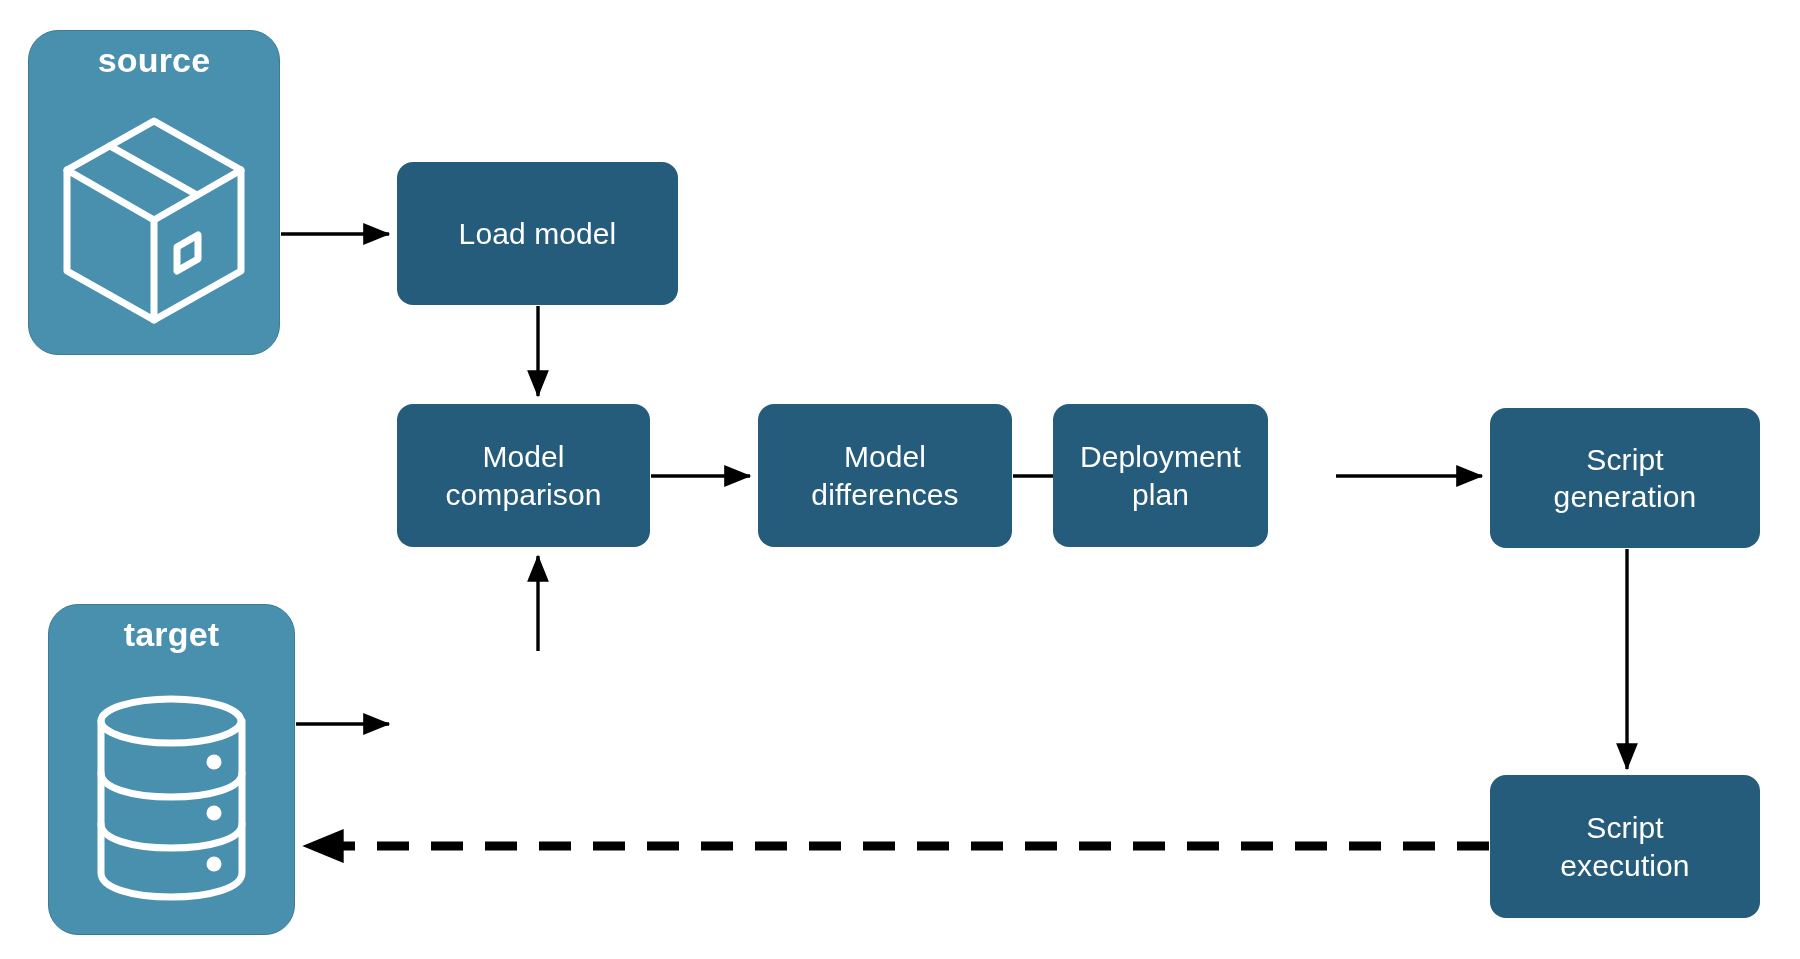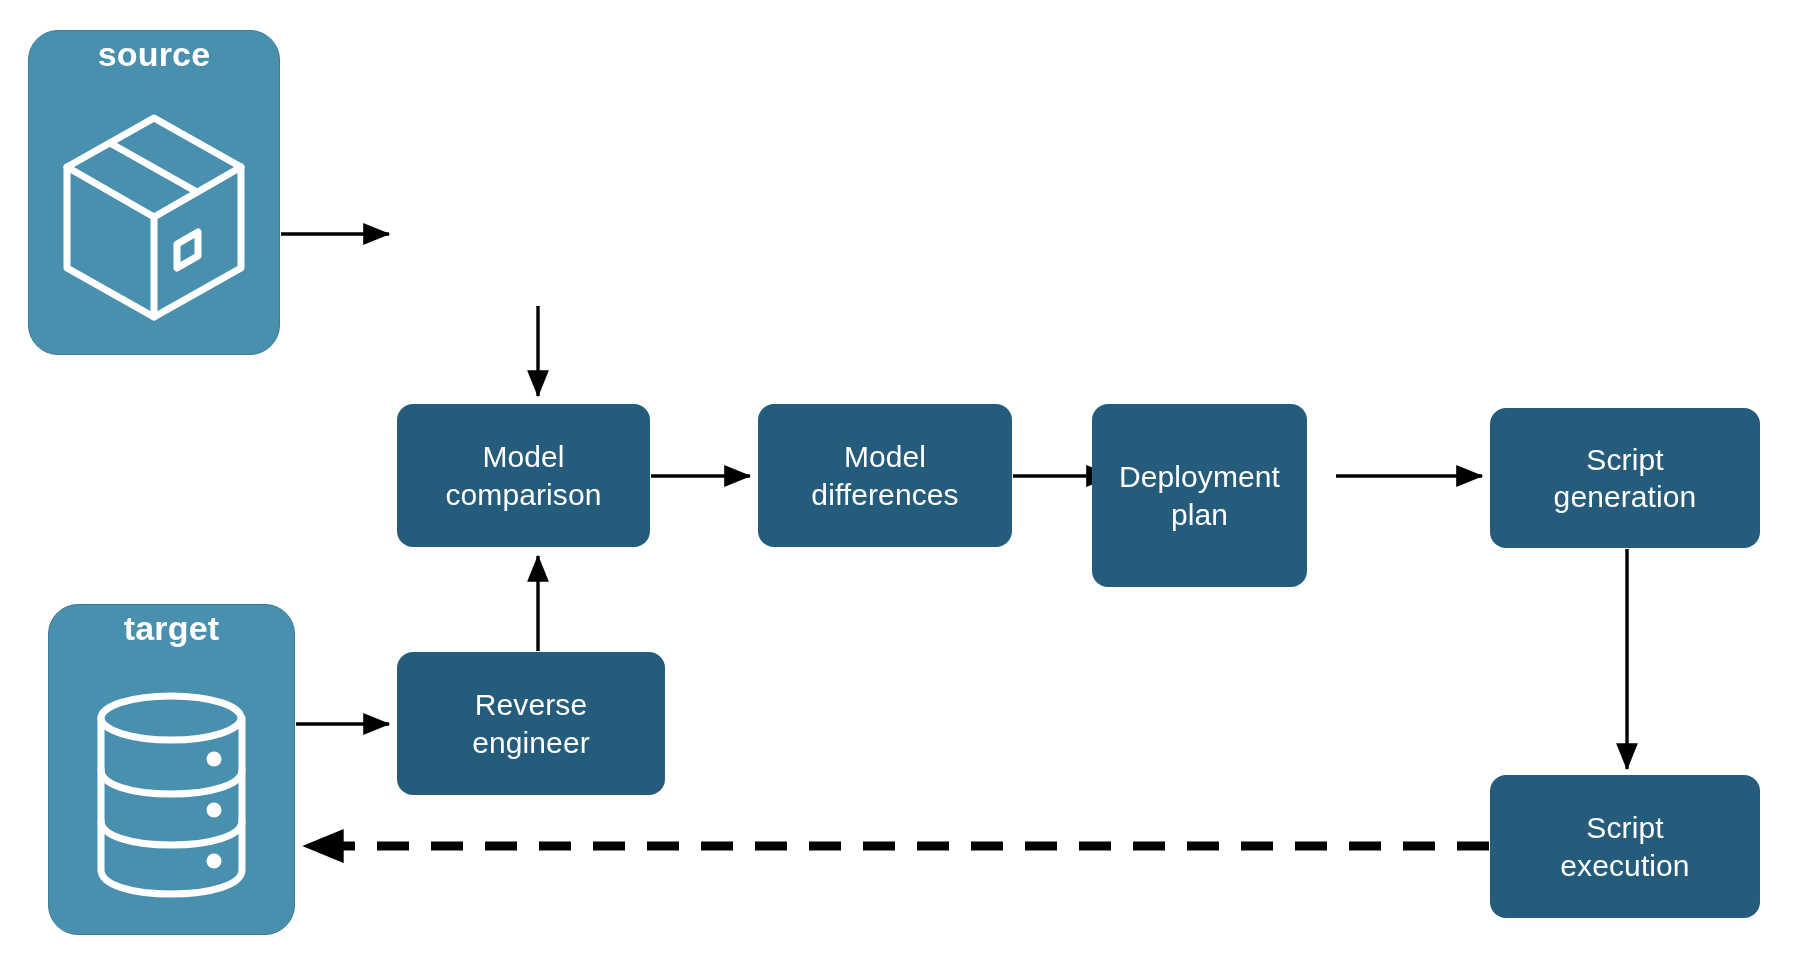"source" .endpoint { padding-top: 4px -> 10px }
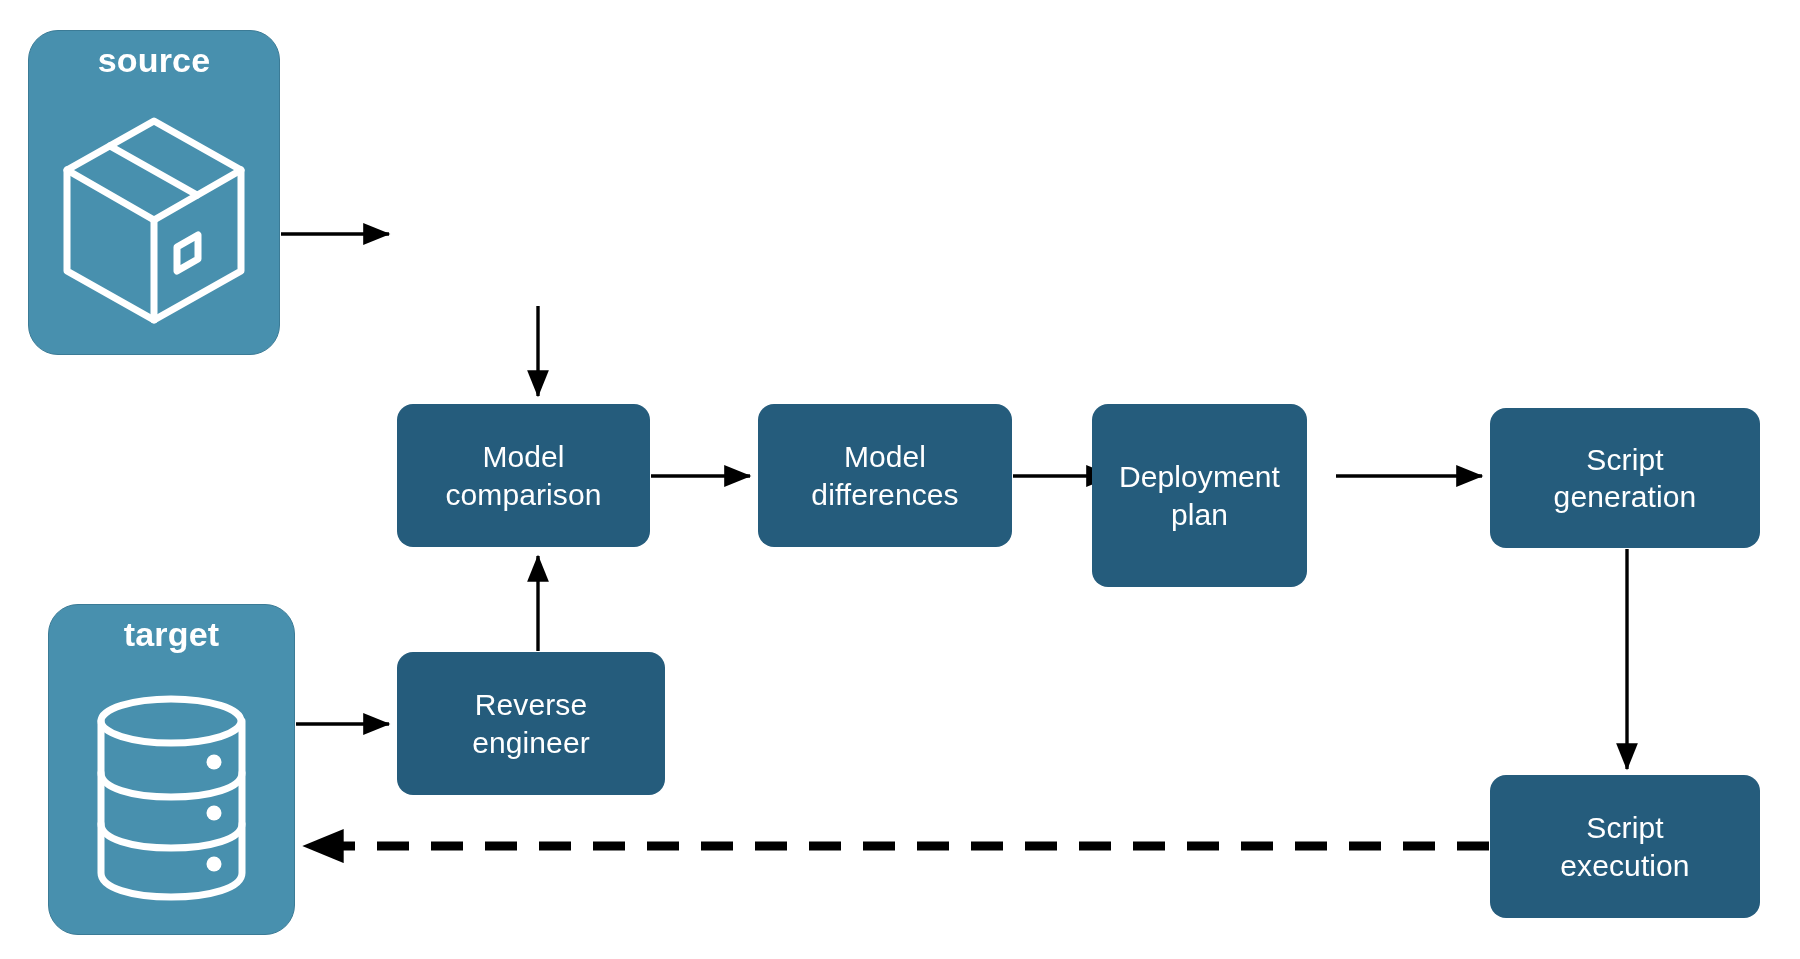"Load model" div.node { html: none -> <div>Load model</div> }
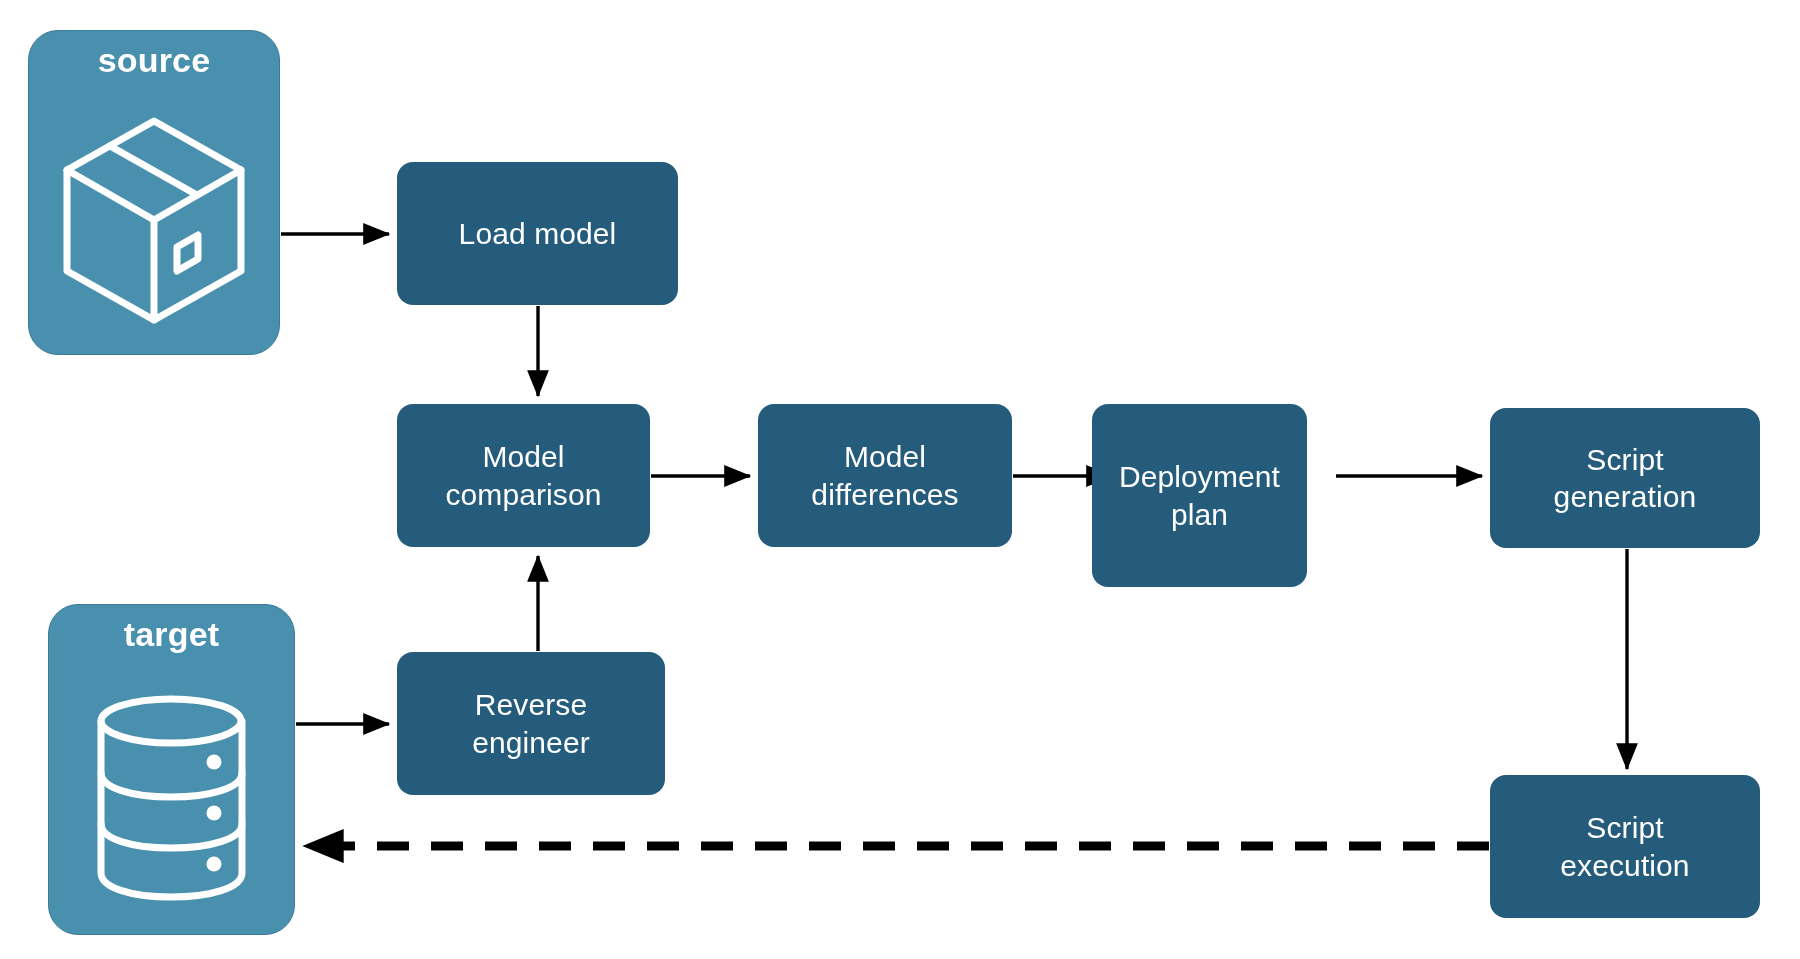"Deployment" #node-deployment-plan { height: 183px -> 143px; left: 1092px -> 1053px }
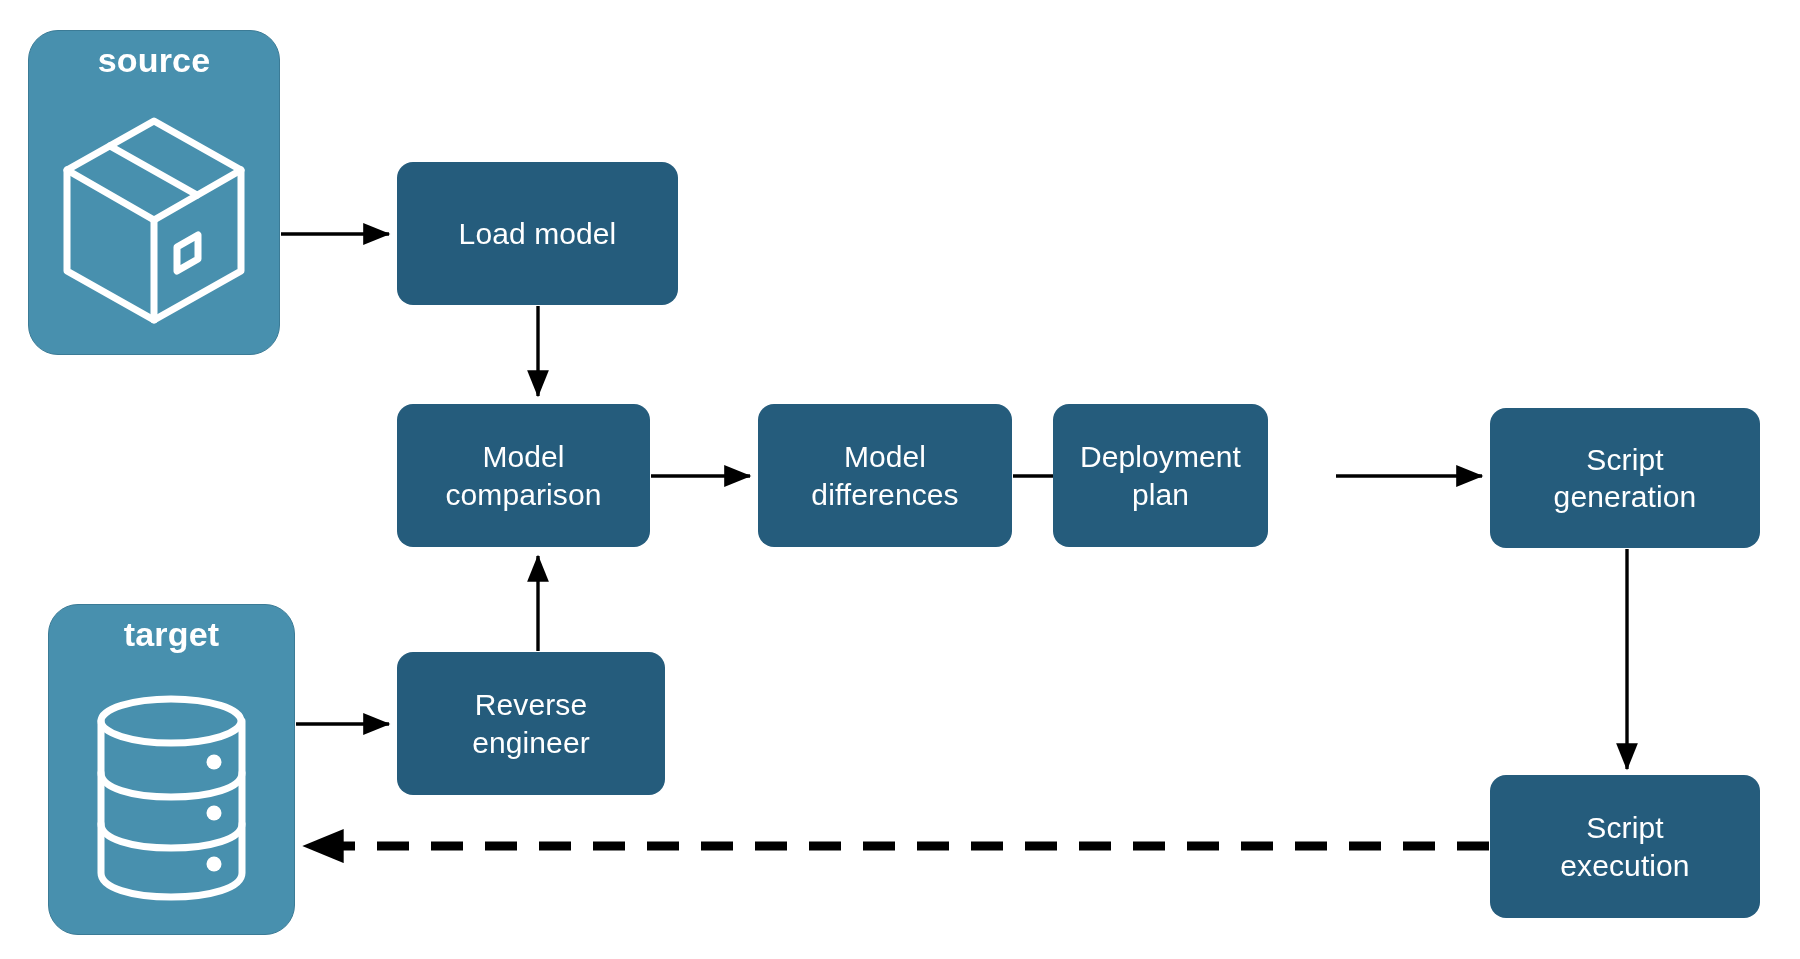"Reverse" div.node { html: <div>Reverse engineer</div> -> none }
